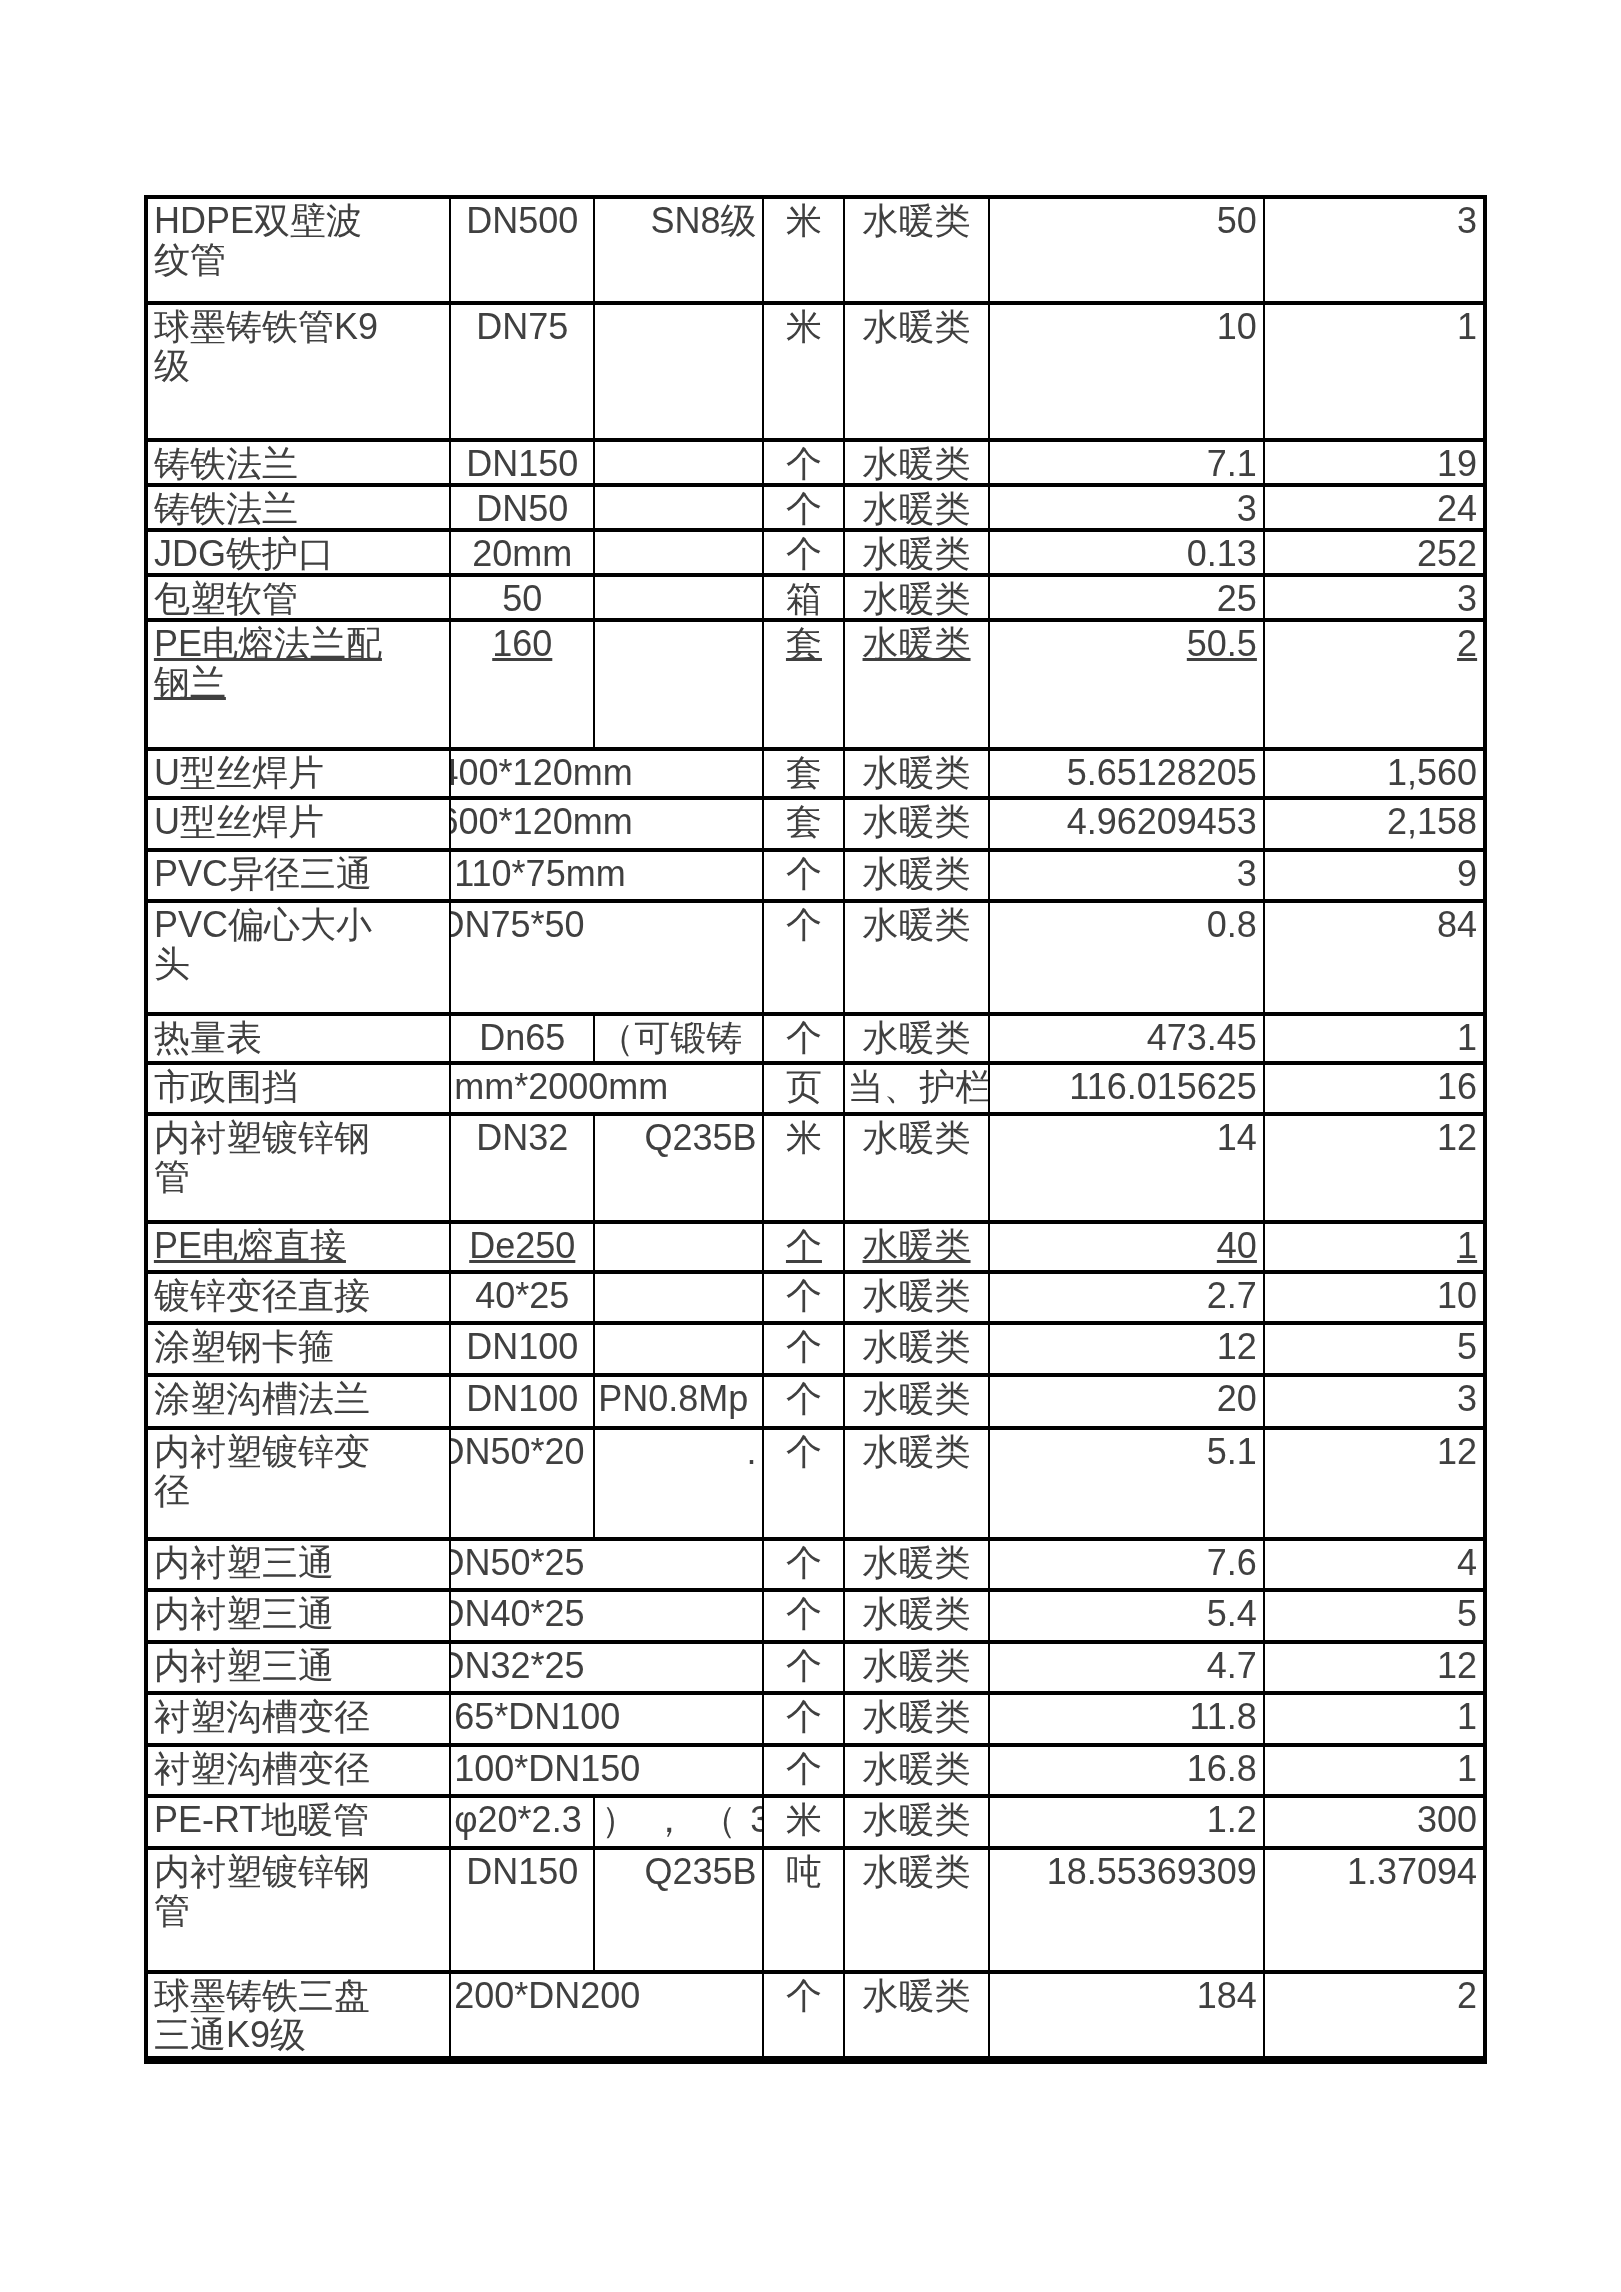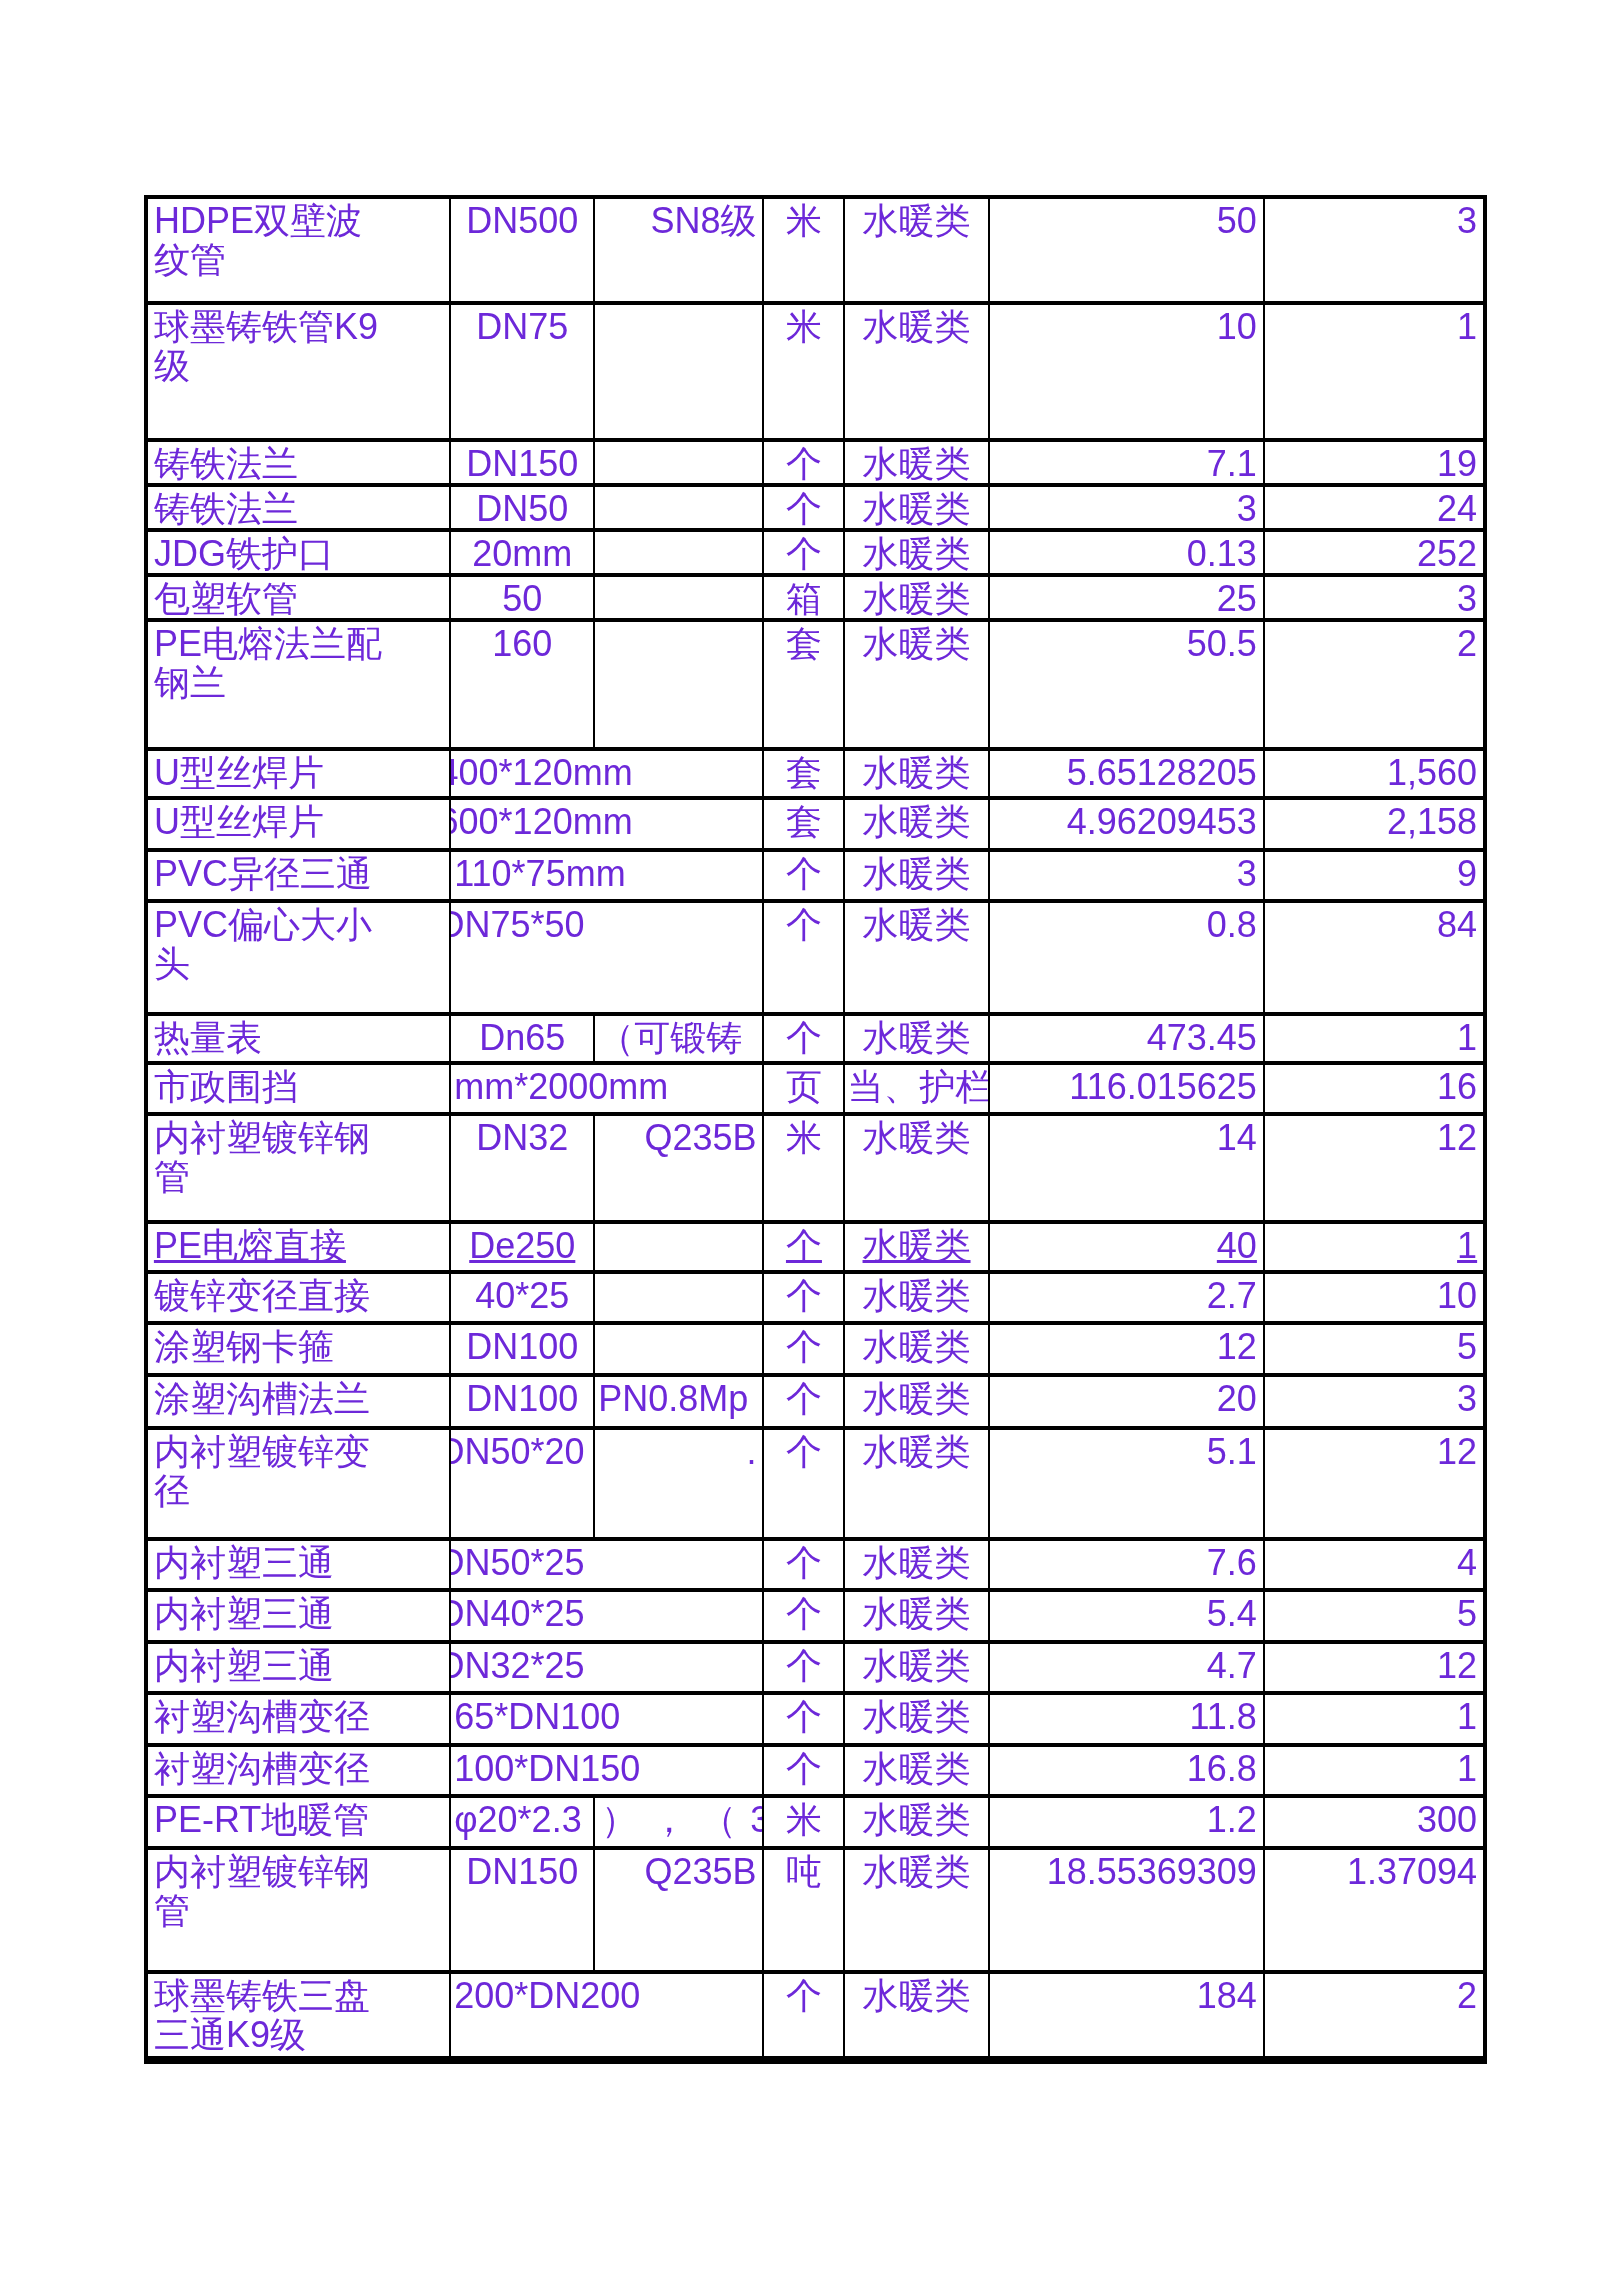"HDPE双壁波" .page { color: #6d28d9 -> #404040 }
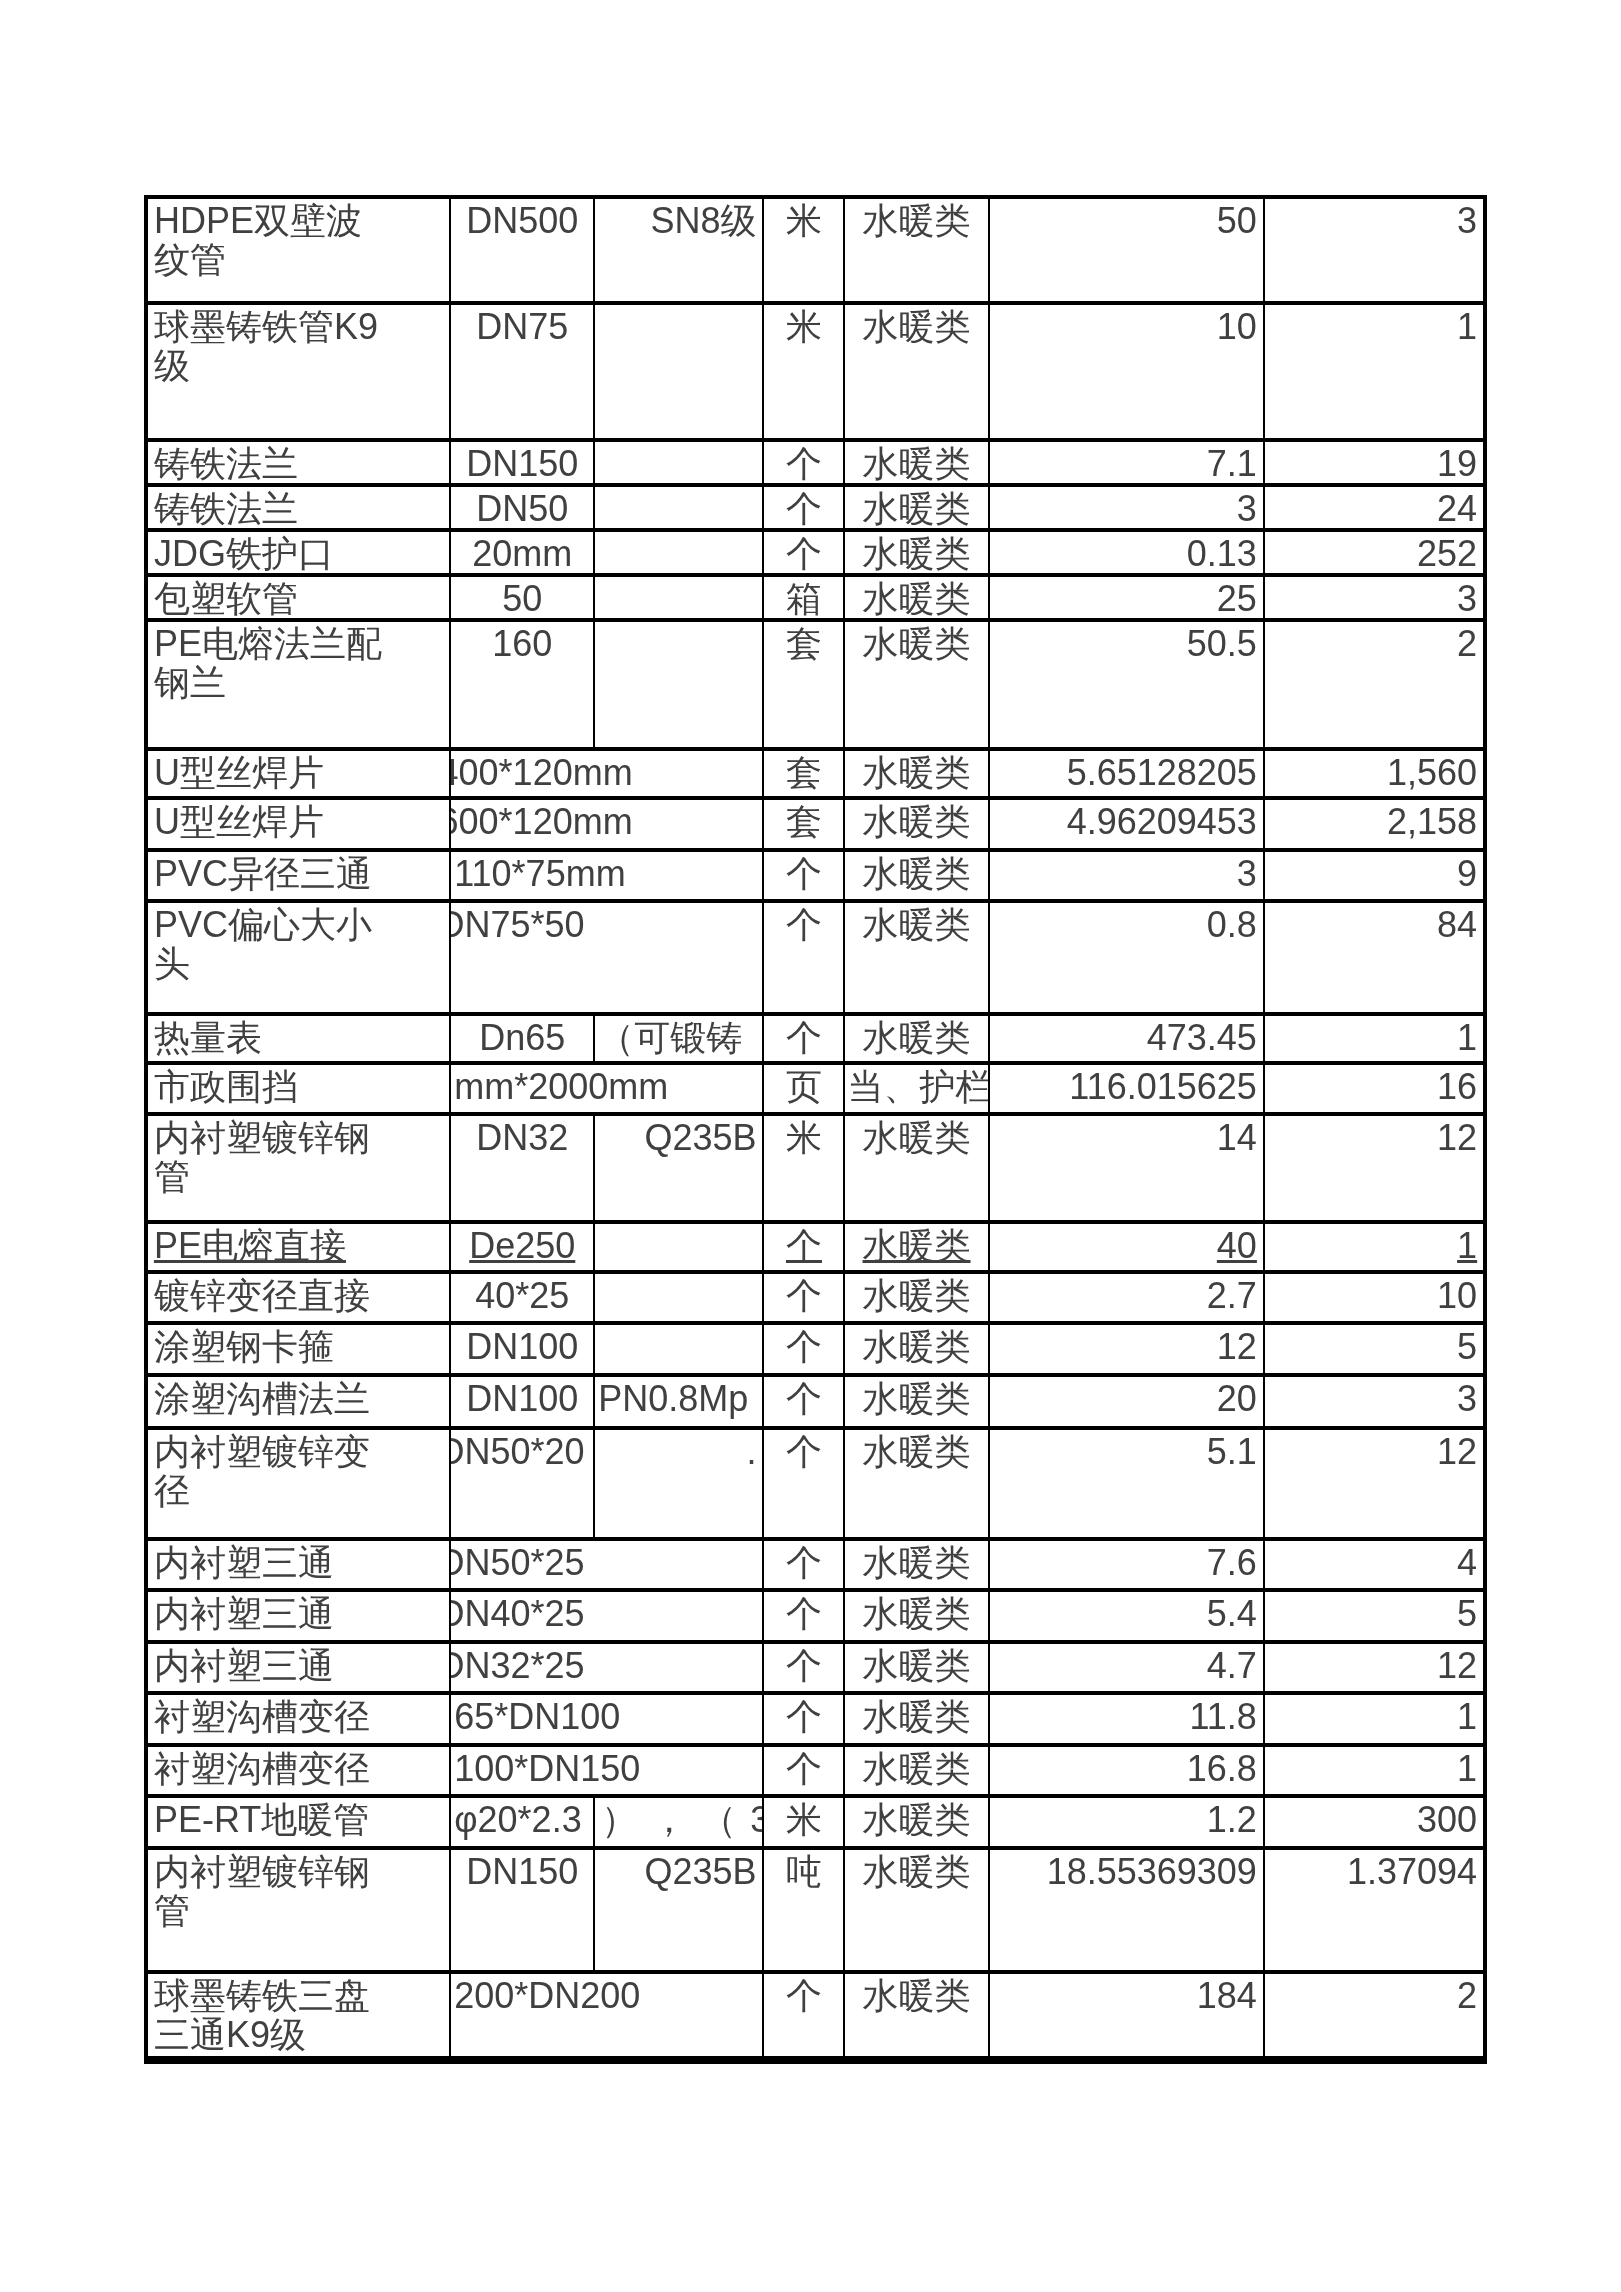"PE电熔法兰配" tr { text-decoration: none -> underline }
